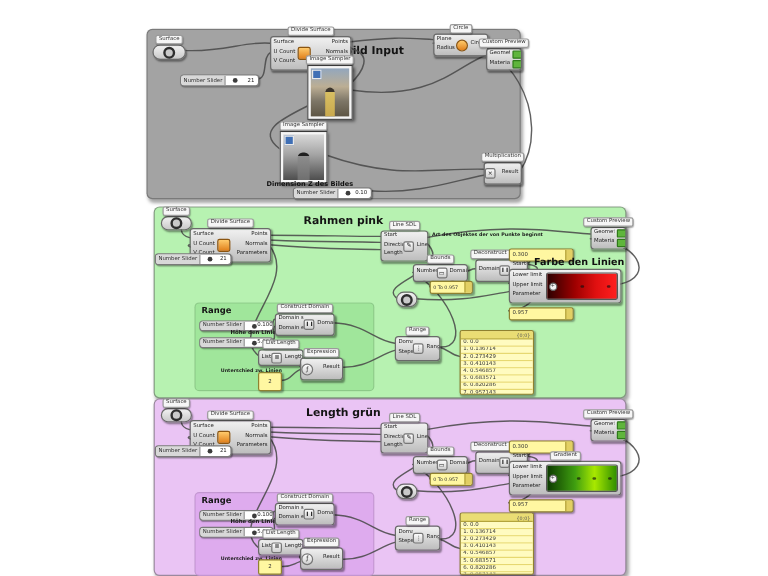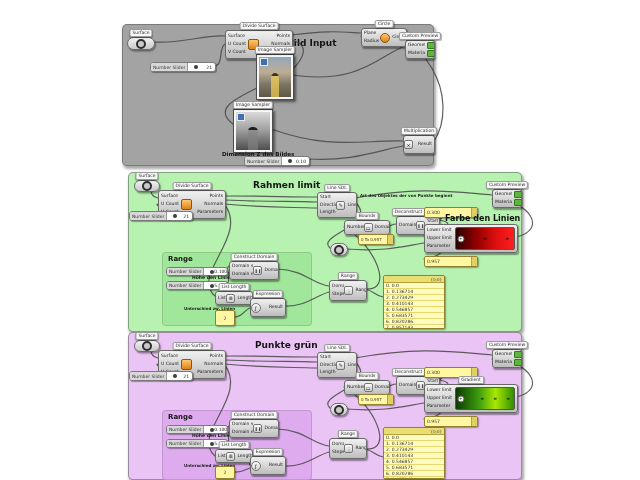"Rahmen limit" div.grp-title { text: limit -> pink }
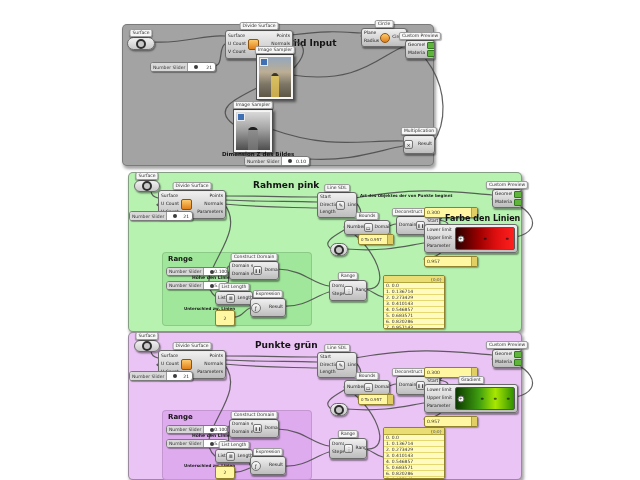"Punkte grün" div.grp-title { text: Punkte -> Length }
